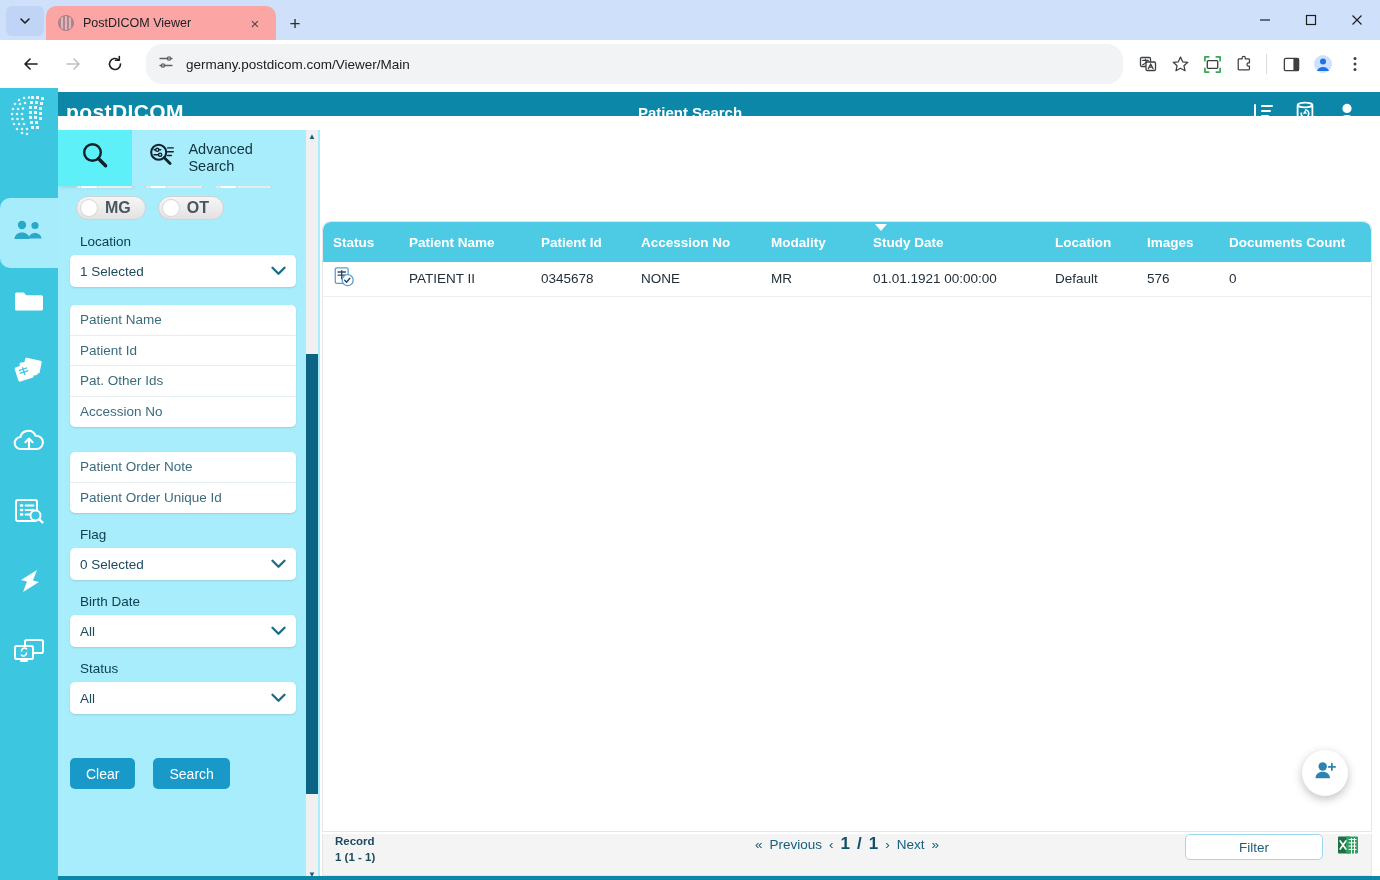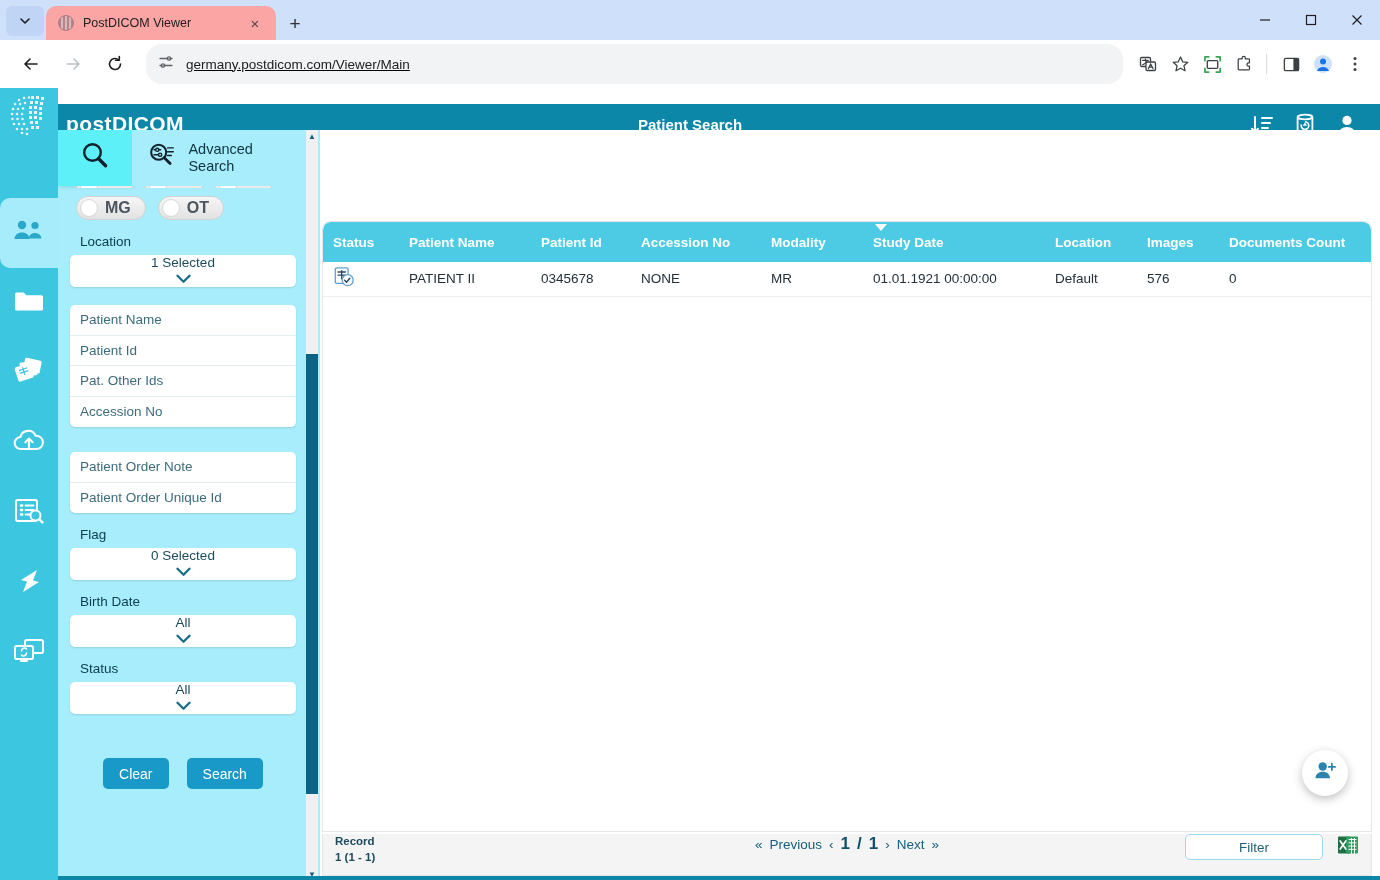"germany.postdicom.com/Viewer/Main" .omnibox { text-decoration: underline -> none }
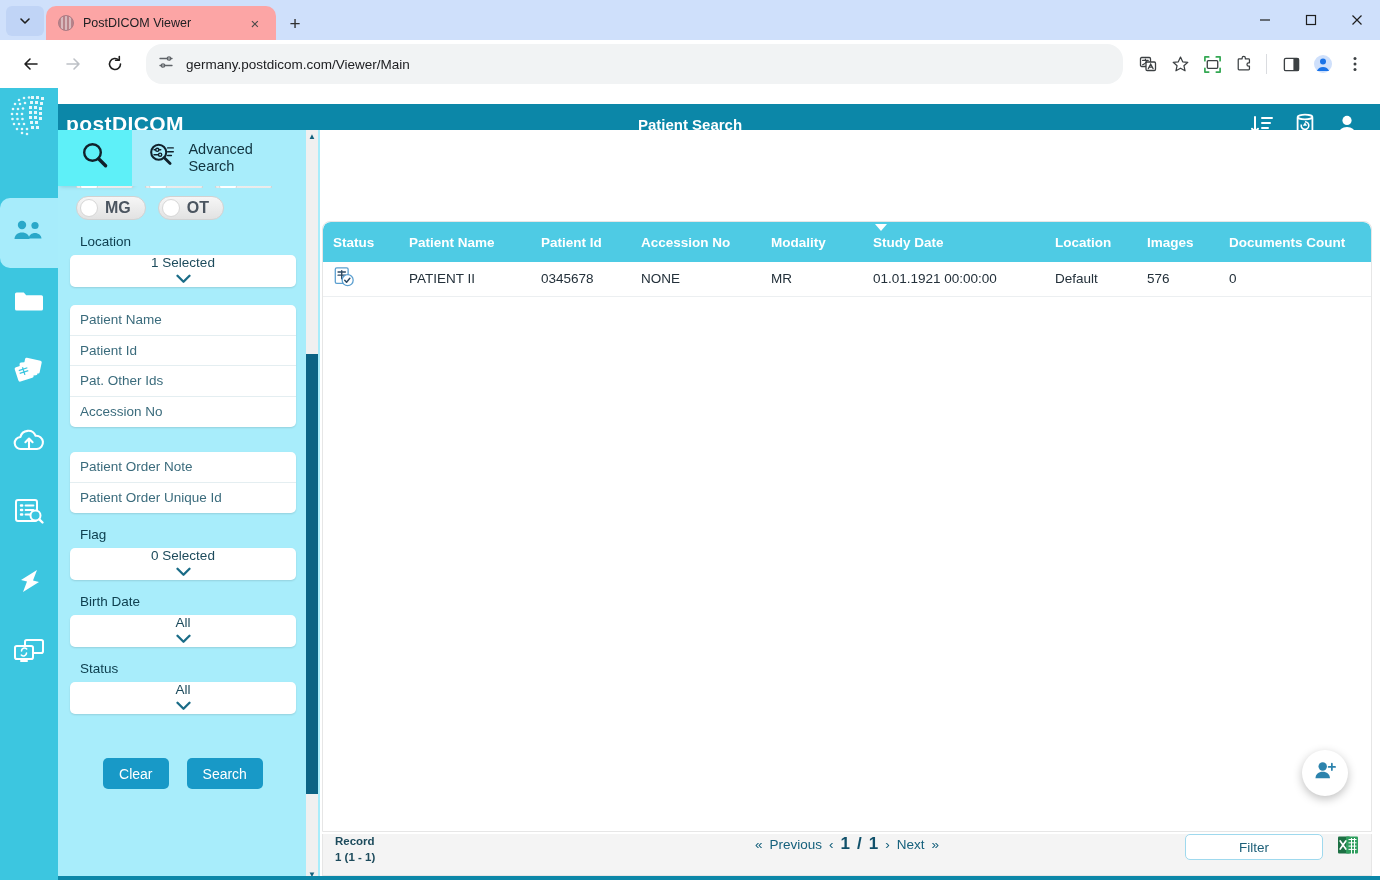"postDICOM" .app-header { height: 32px -> 24px; top: 16px -> 4px }
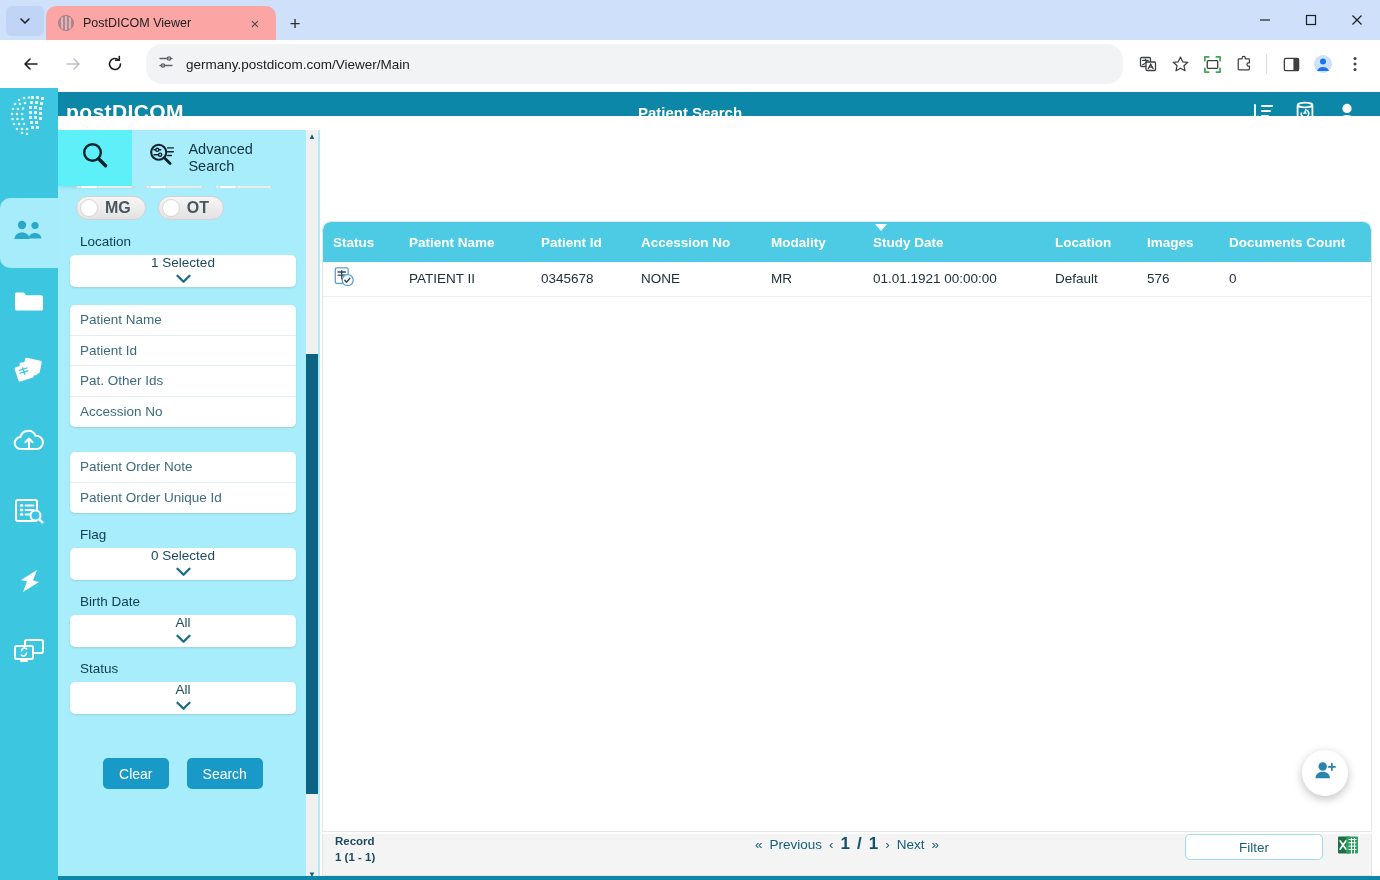"1 Selected" .select-box { flex-direction: column -> none }
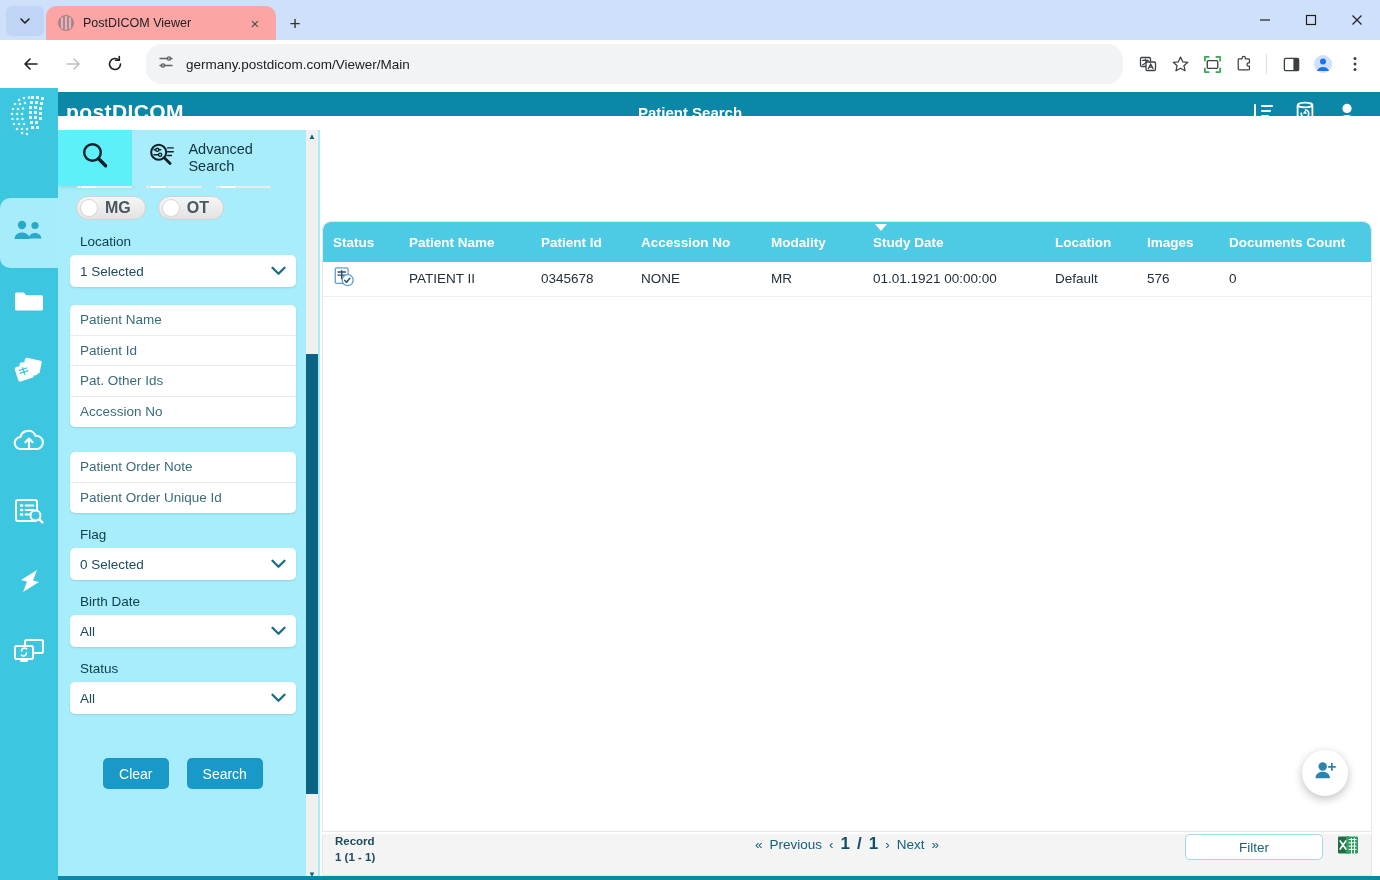"Clear" .btn-row { justify-content: center -> flex-start }
